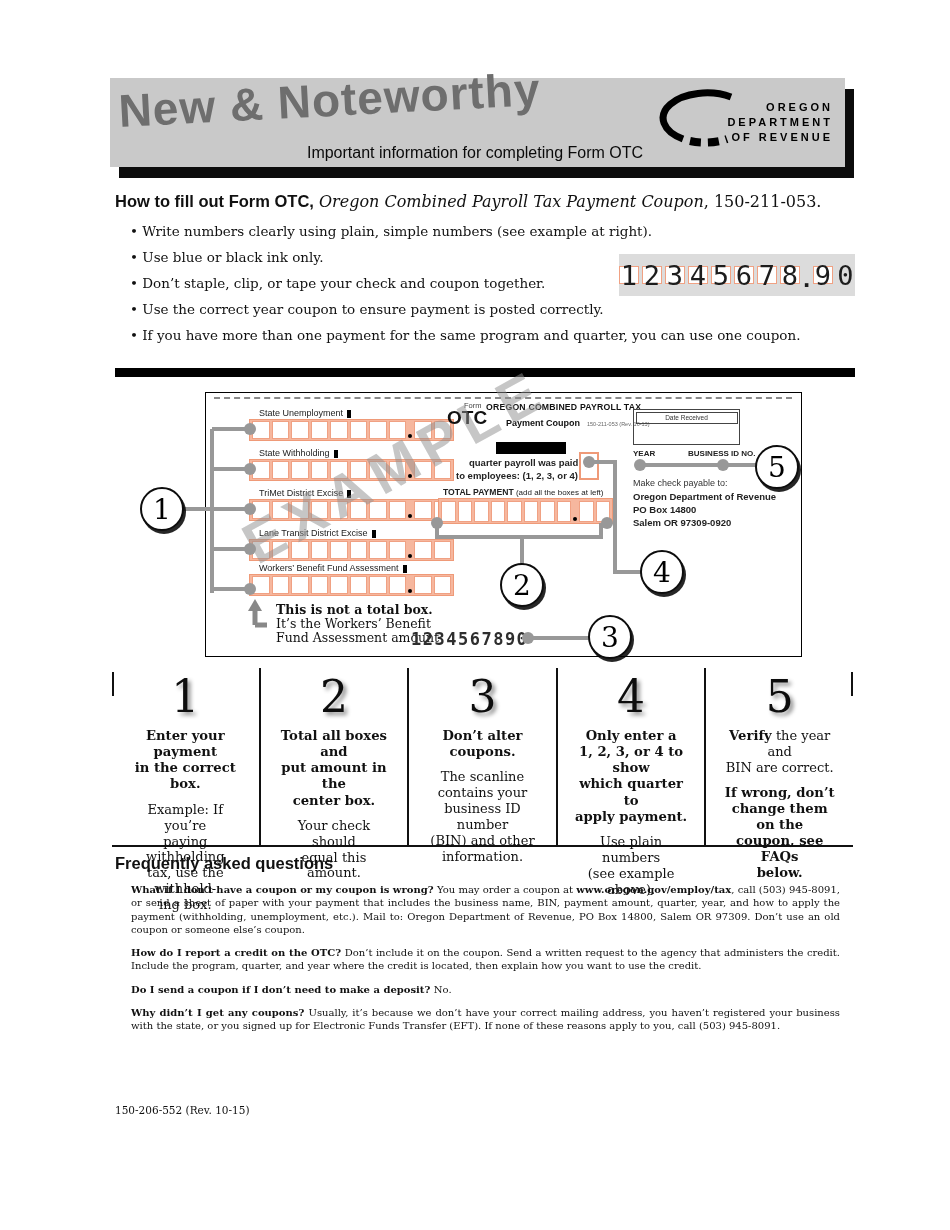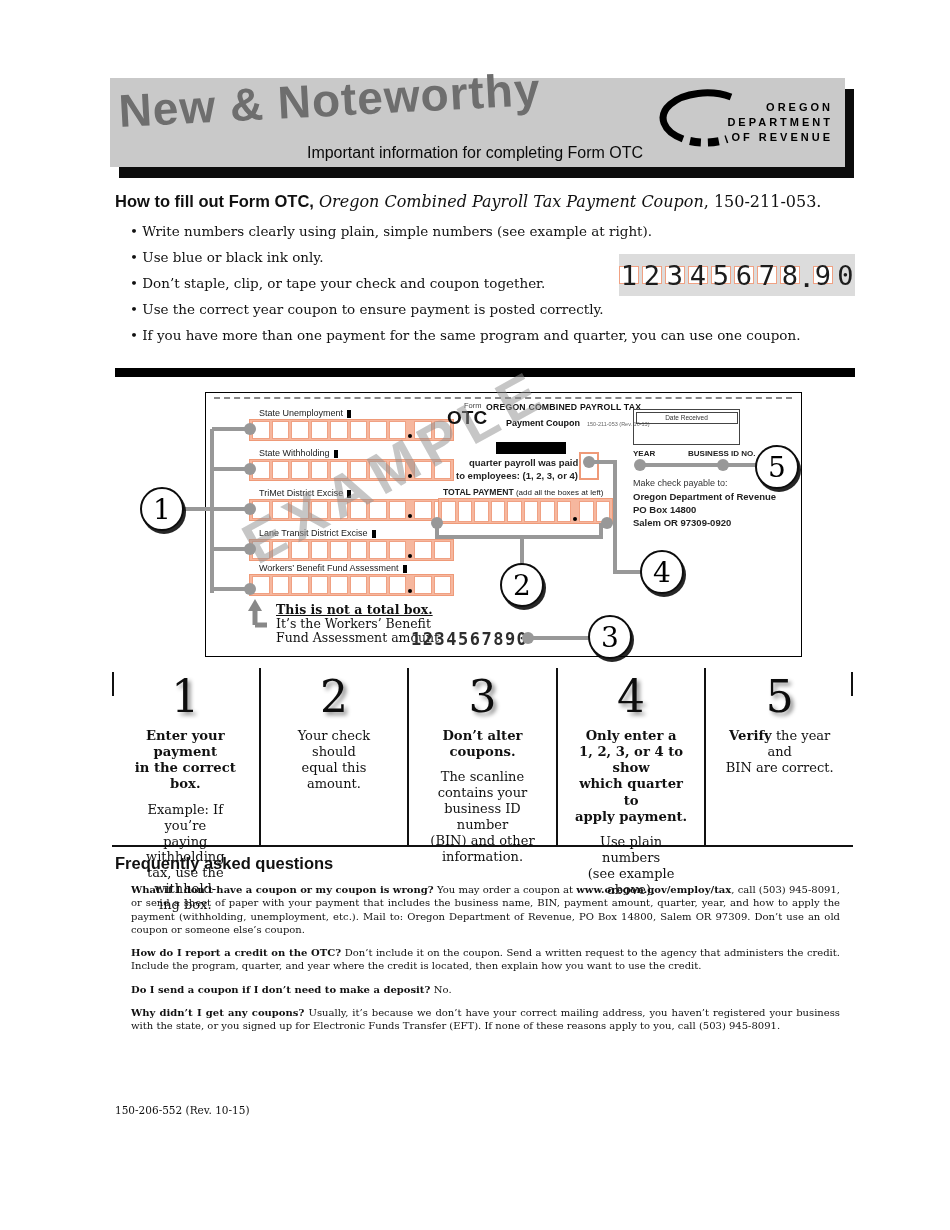"This is not a total" .note .nb { text-decoration: underline -> none }
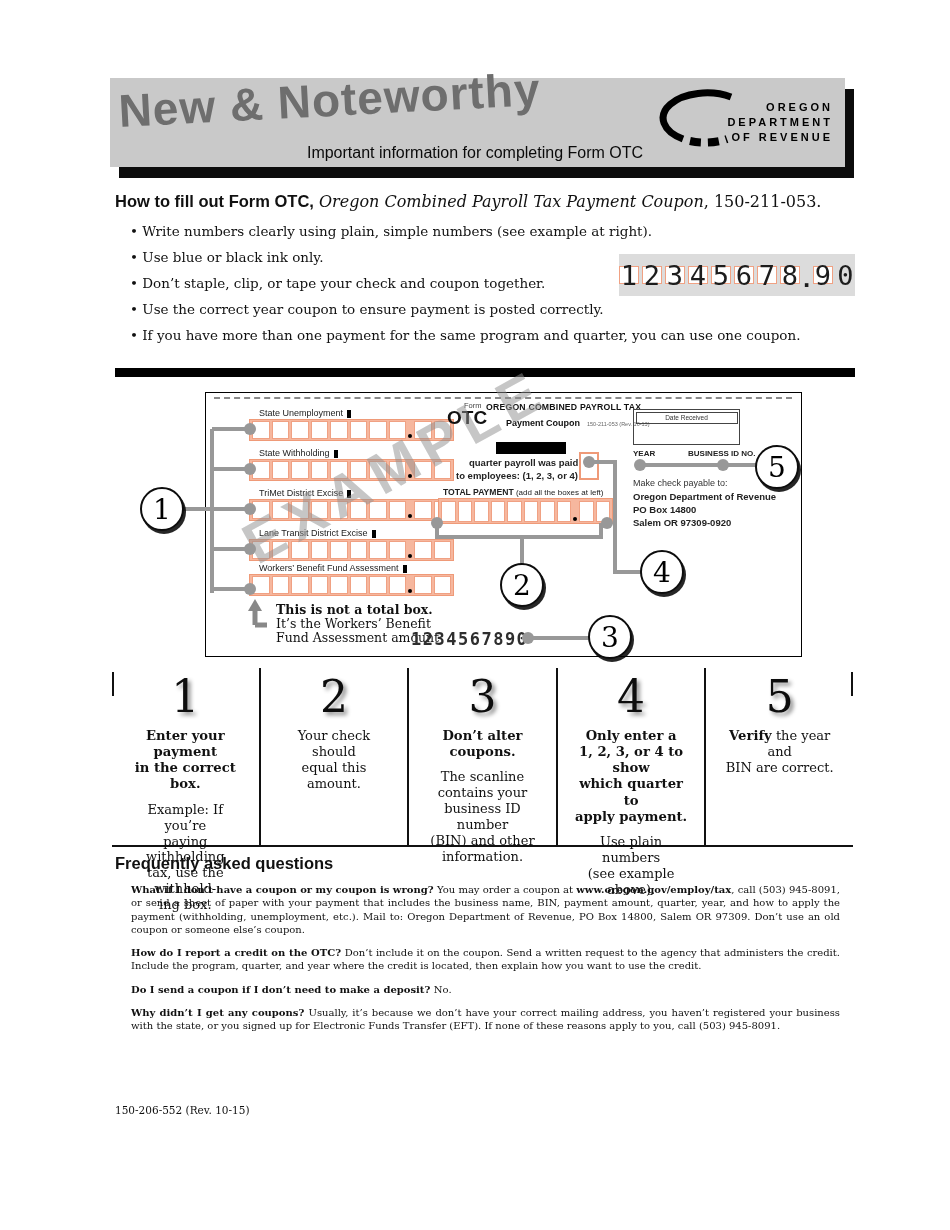"Total all boxes and" p.step-p { html: none -> <p><b>Total all boxes and put amount in the center box.</b><span></span></p> }
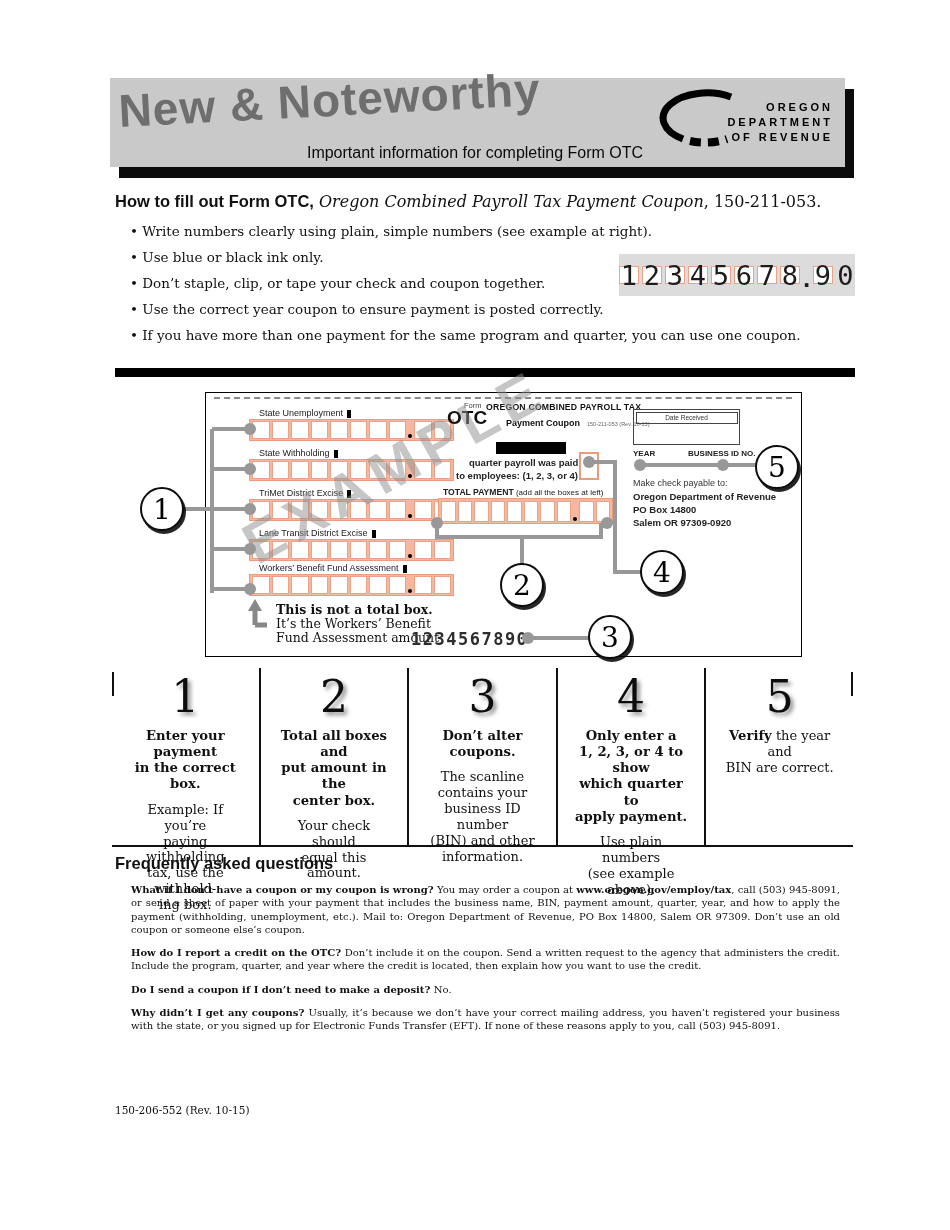"If wrong, don’t" p.step-p { html: none -> <p><b>If wrong, don’t change them on the coupon, see FAQs below.</b><span></span></p> }
